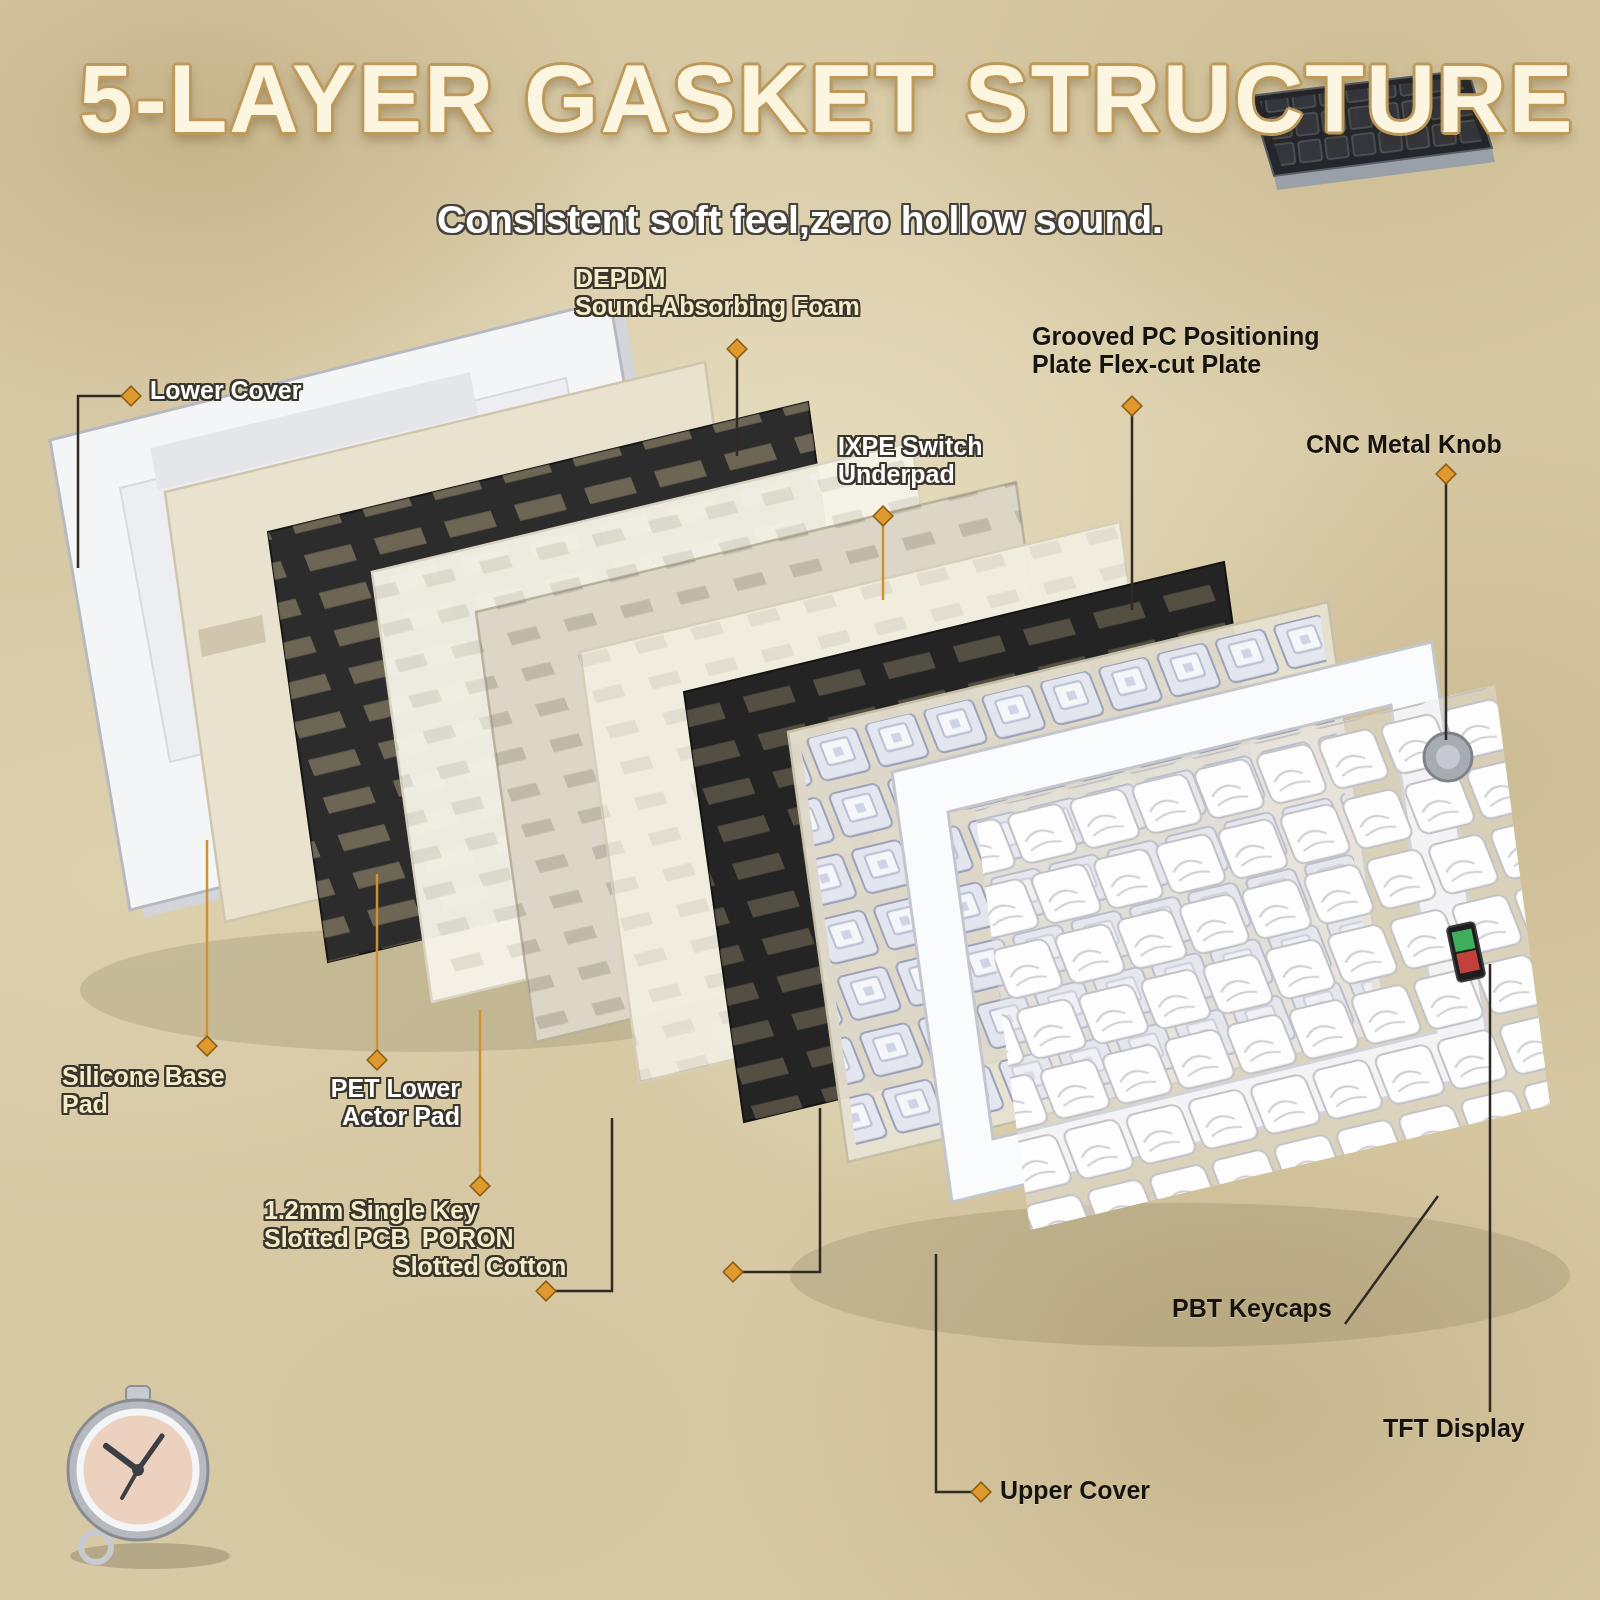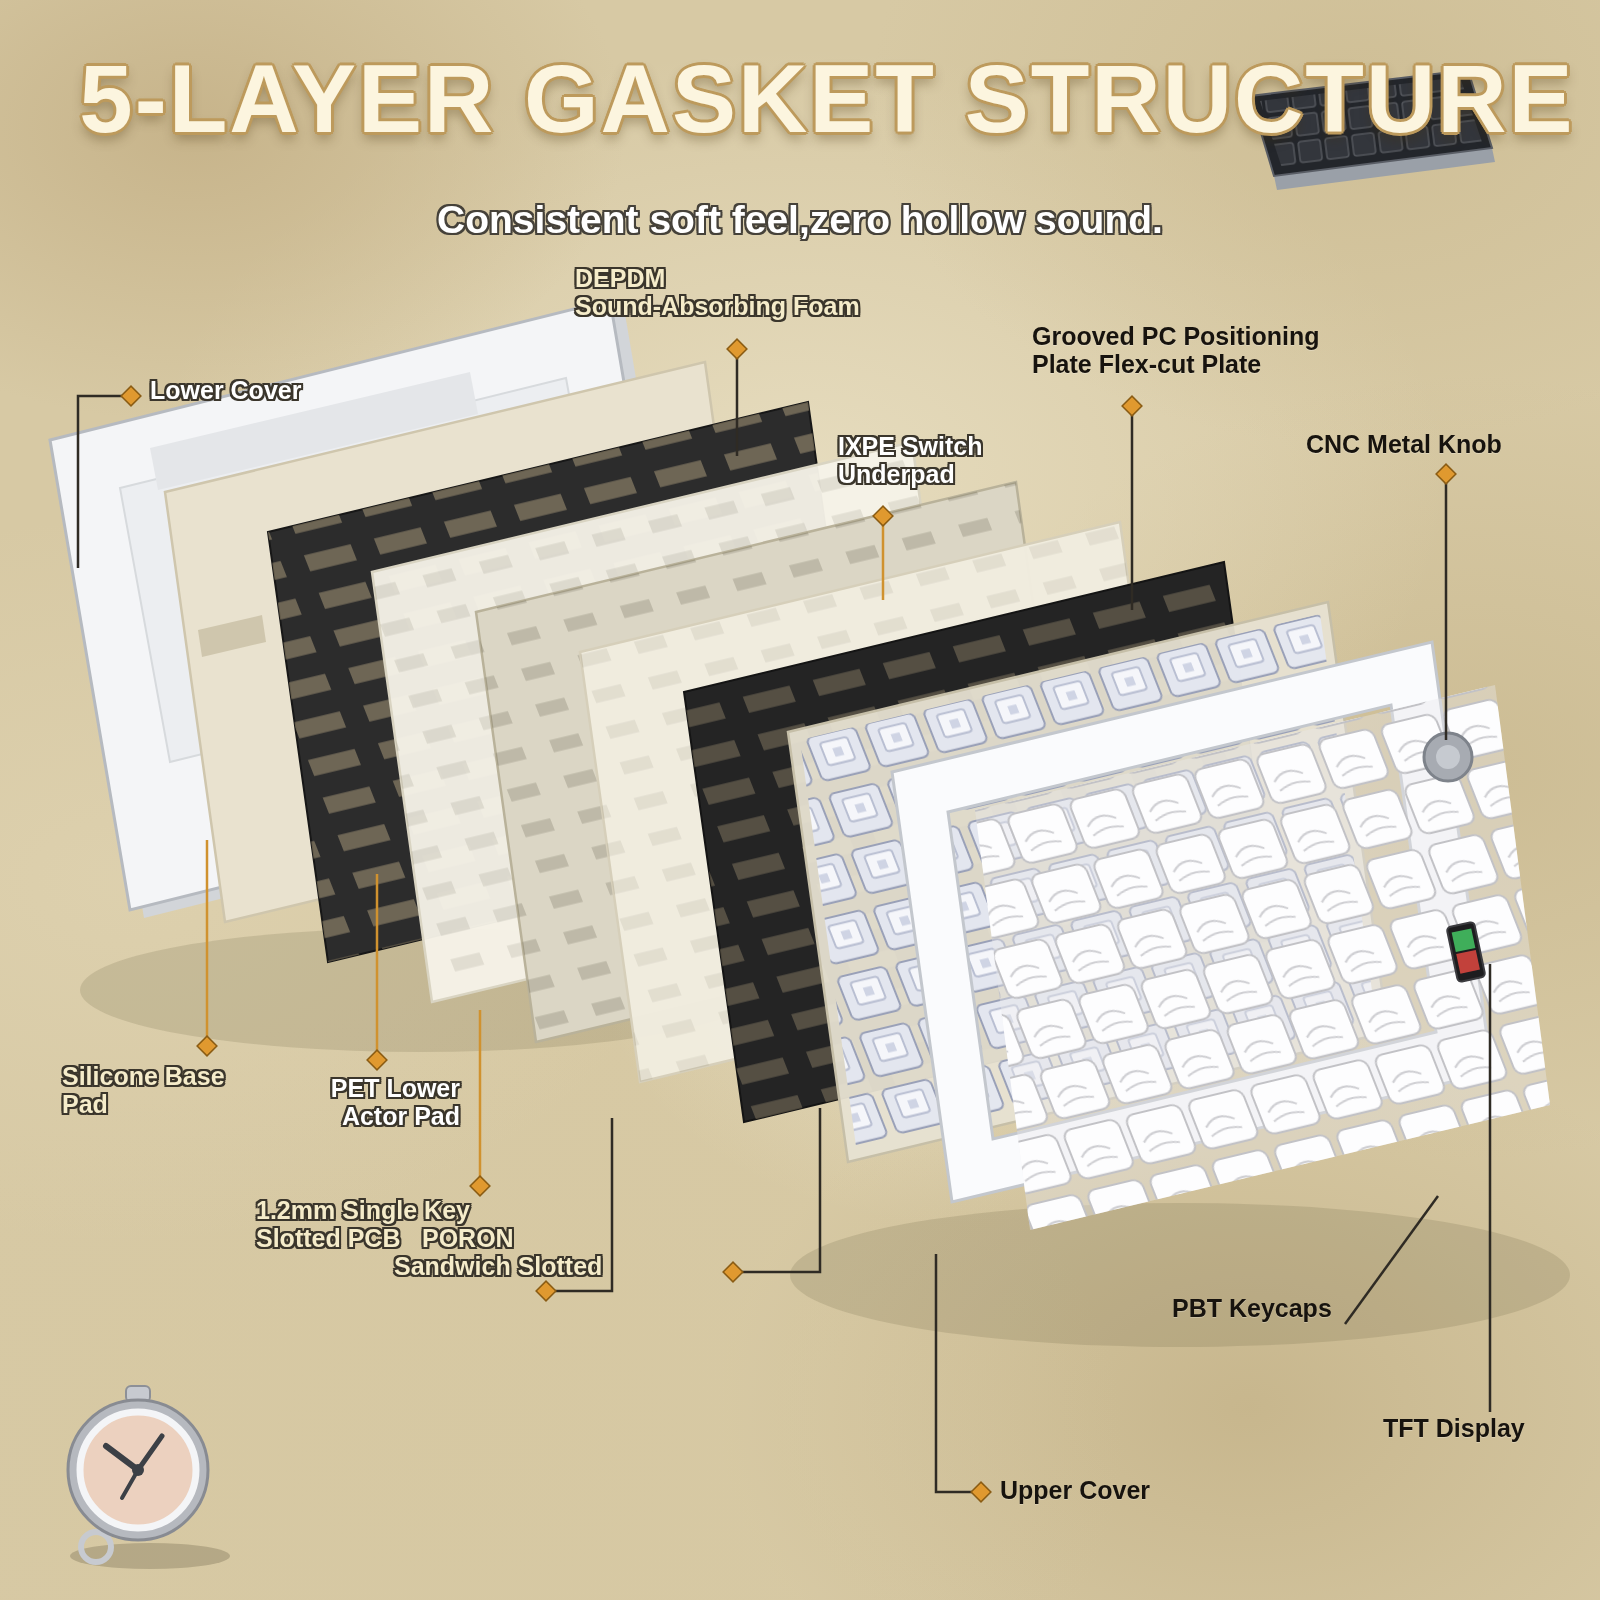"1.2mm Single Key" div.callout { left: 256px -> 264px }
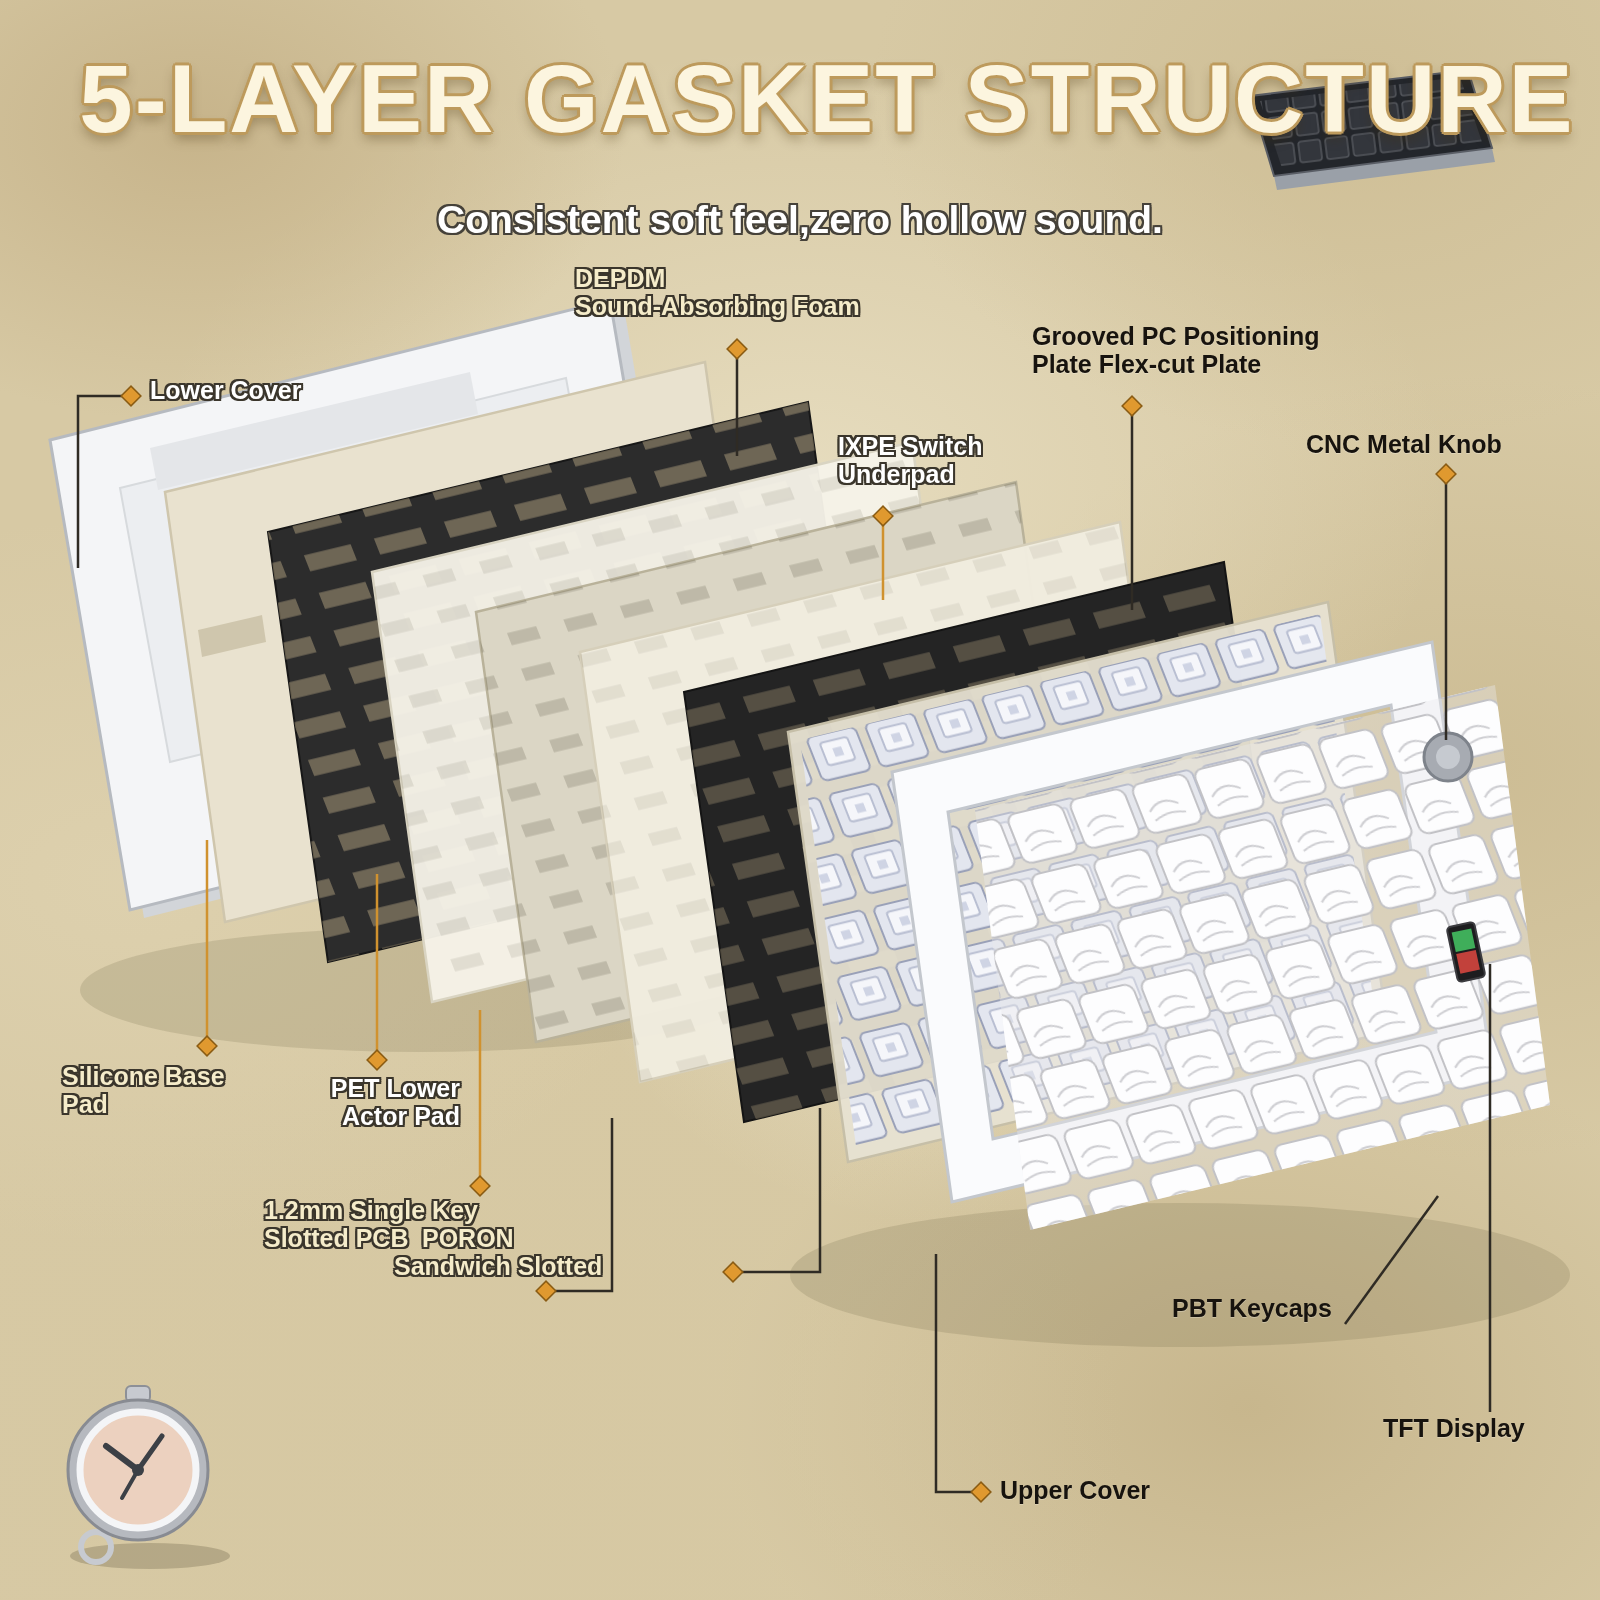"Sandwich Slotted" span.ln { text: Sandwich Slotted -> Slotted Cotton }
